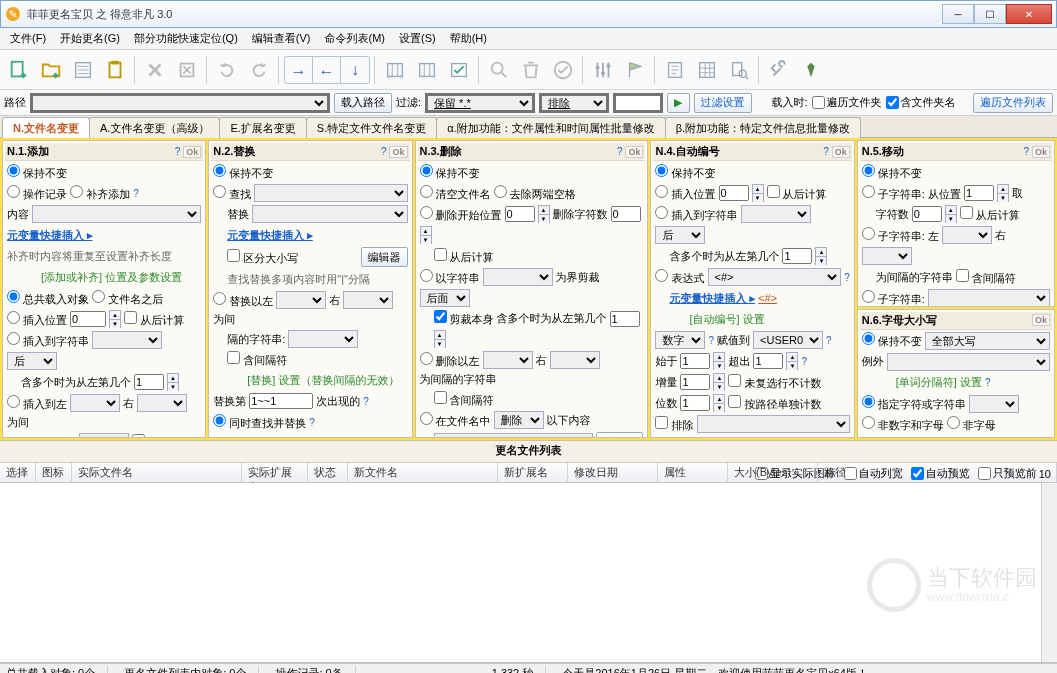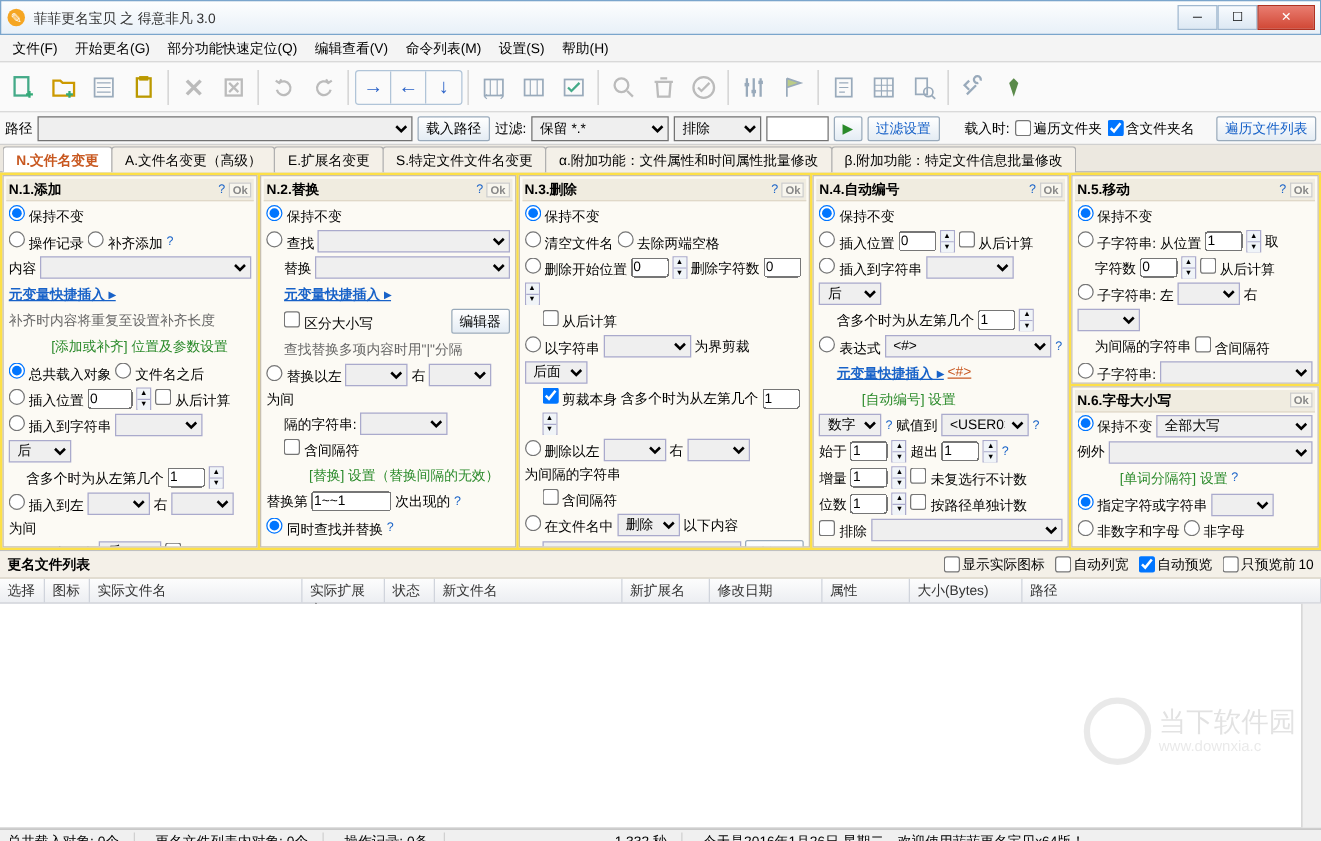"保留 *.*" .pathrow input[type=text], .pathrow select { border: 1px solid #737373 -> 3px solid #737373; text-decoration: none -> underline }
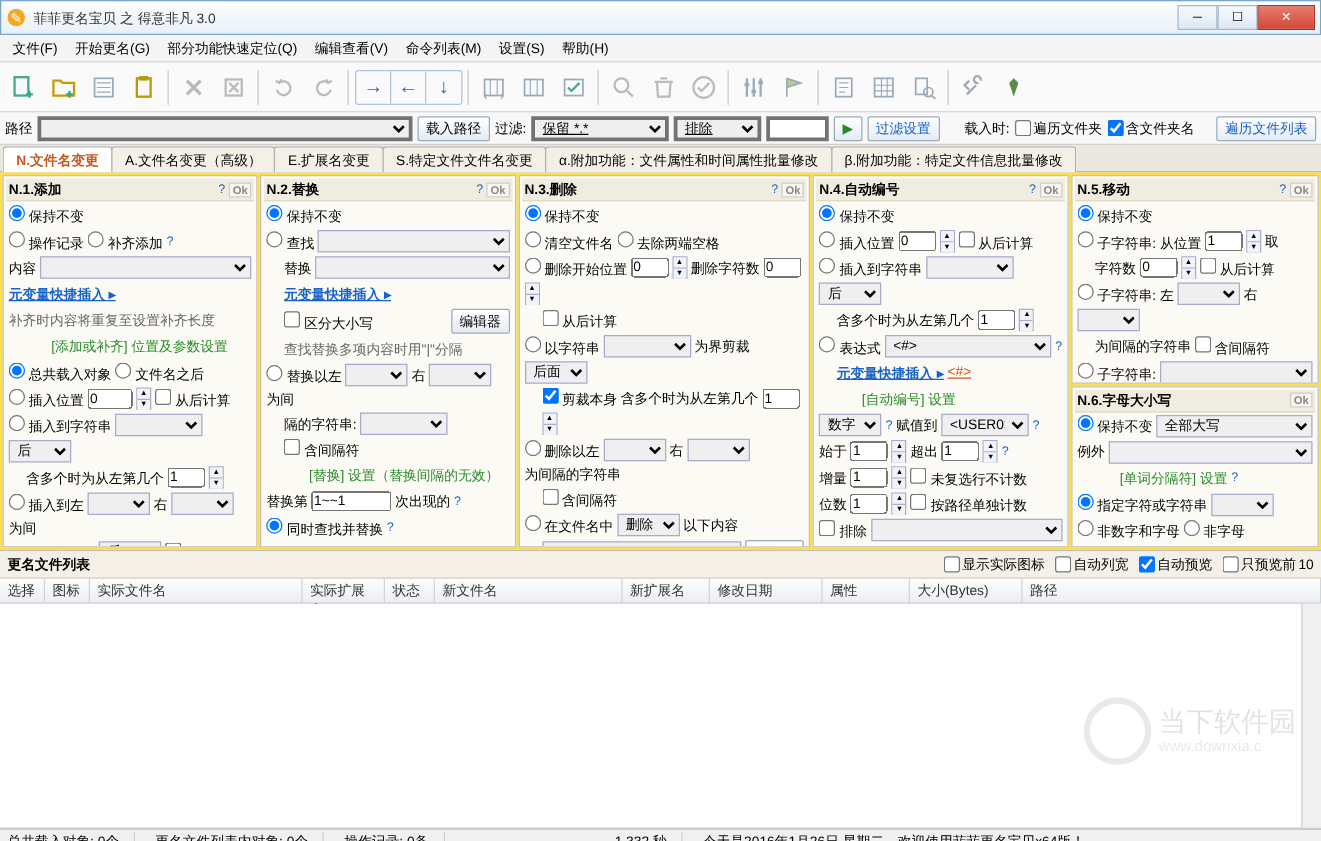"更名文件列表" .listhdr { flex-direction: none -> column }
